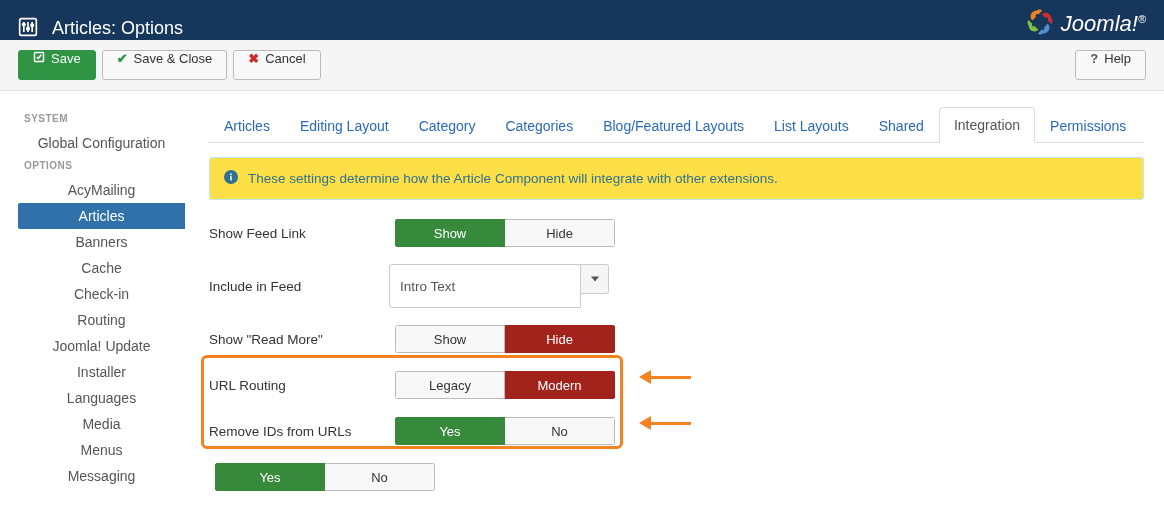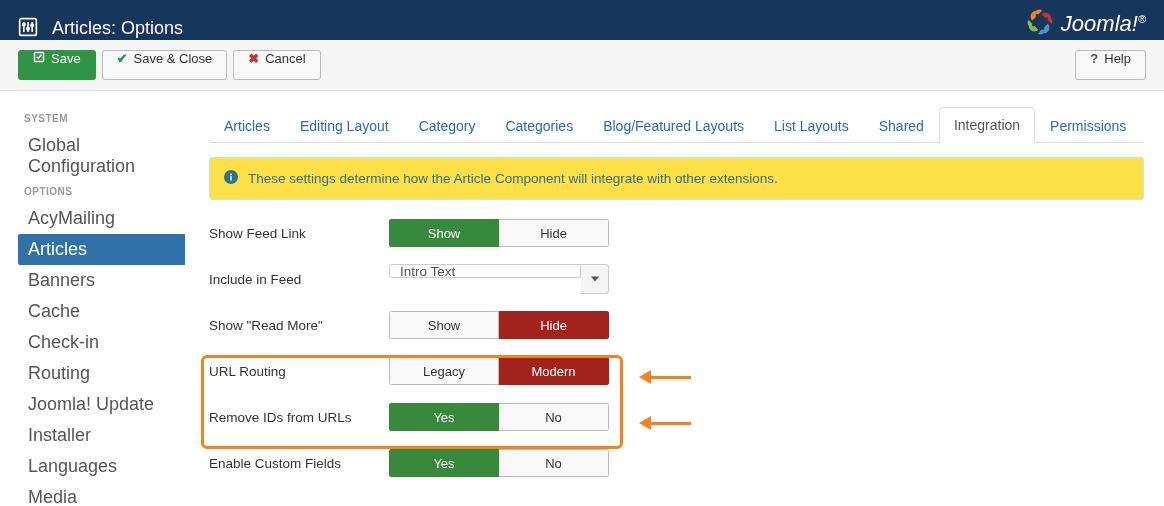"Global Configuration" .sb-item { font-size: 18px -> 14px; text-align: none -> center }
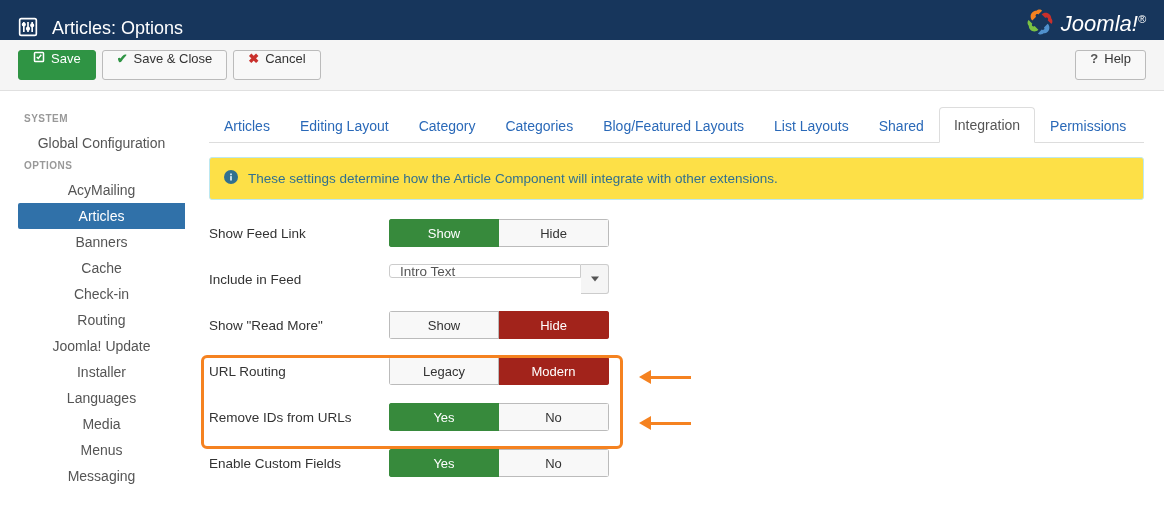"Show" .seg { margin-left: none -> 6px }
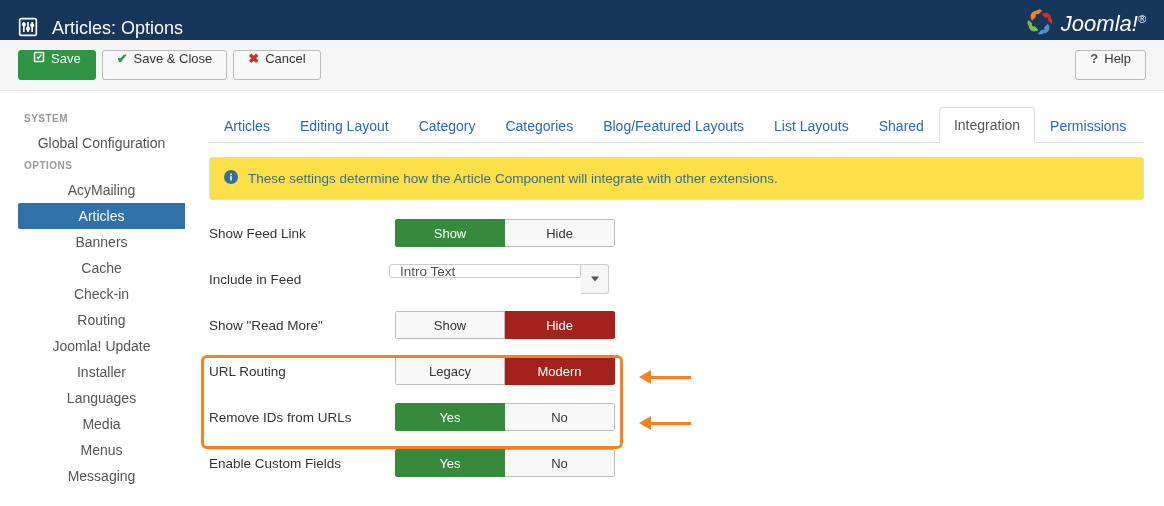"Intro Text" .select-main { height: 14px -> 44px }
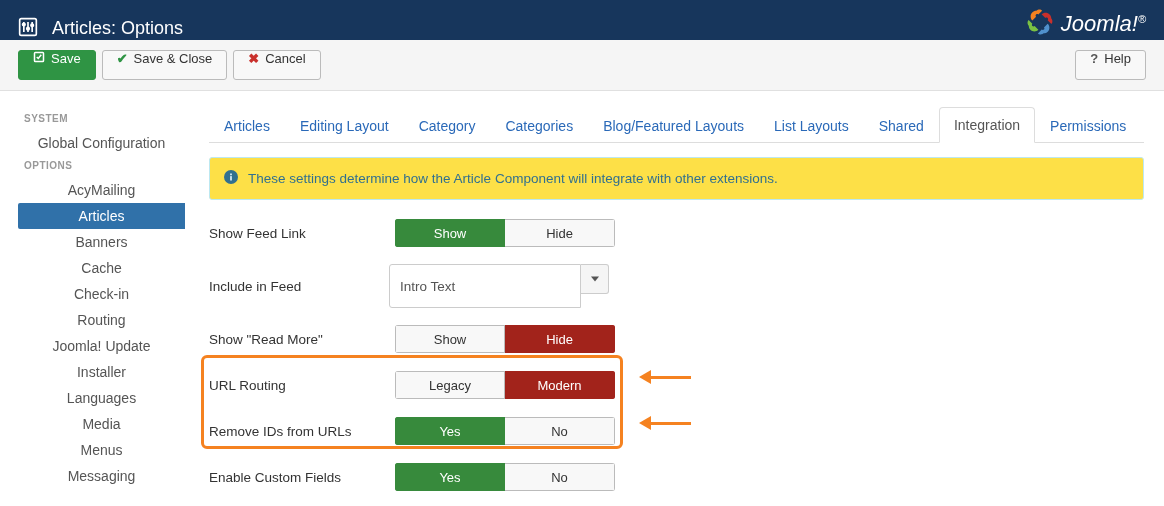"Enable Custom Fields" div.form-label { html: <div>Enable Custom Fields</div> -> none }
